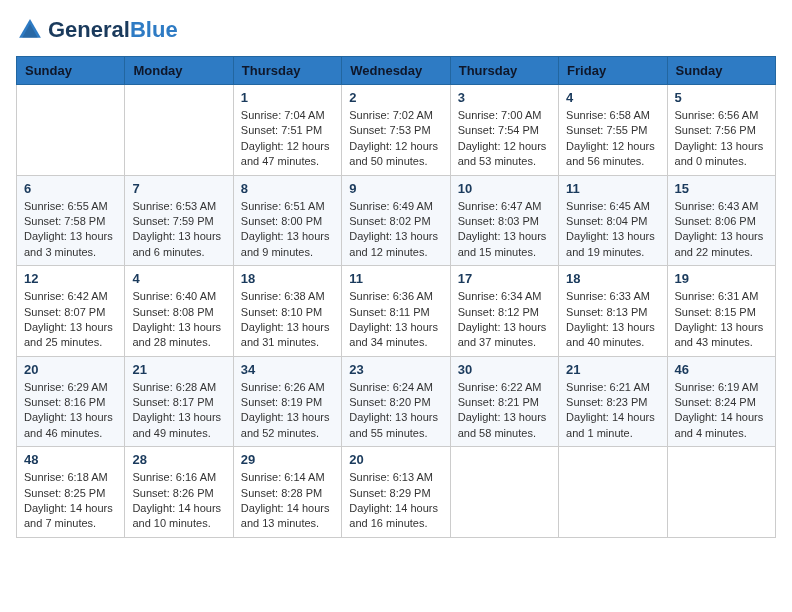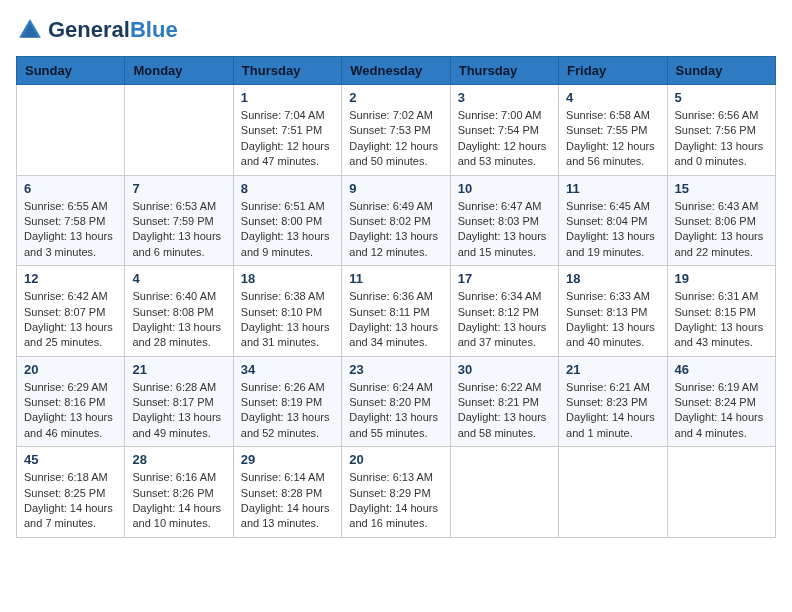"45" span.day-num { text: 45 -> 48 }
